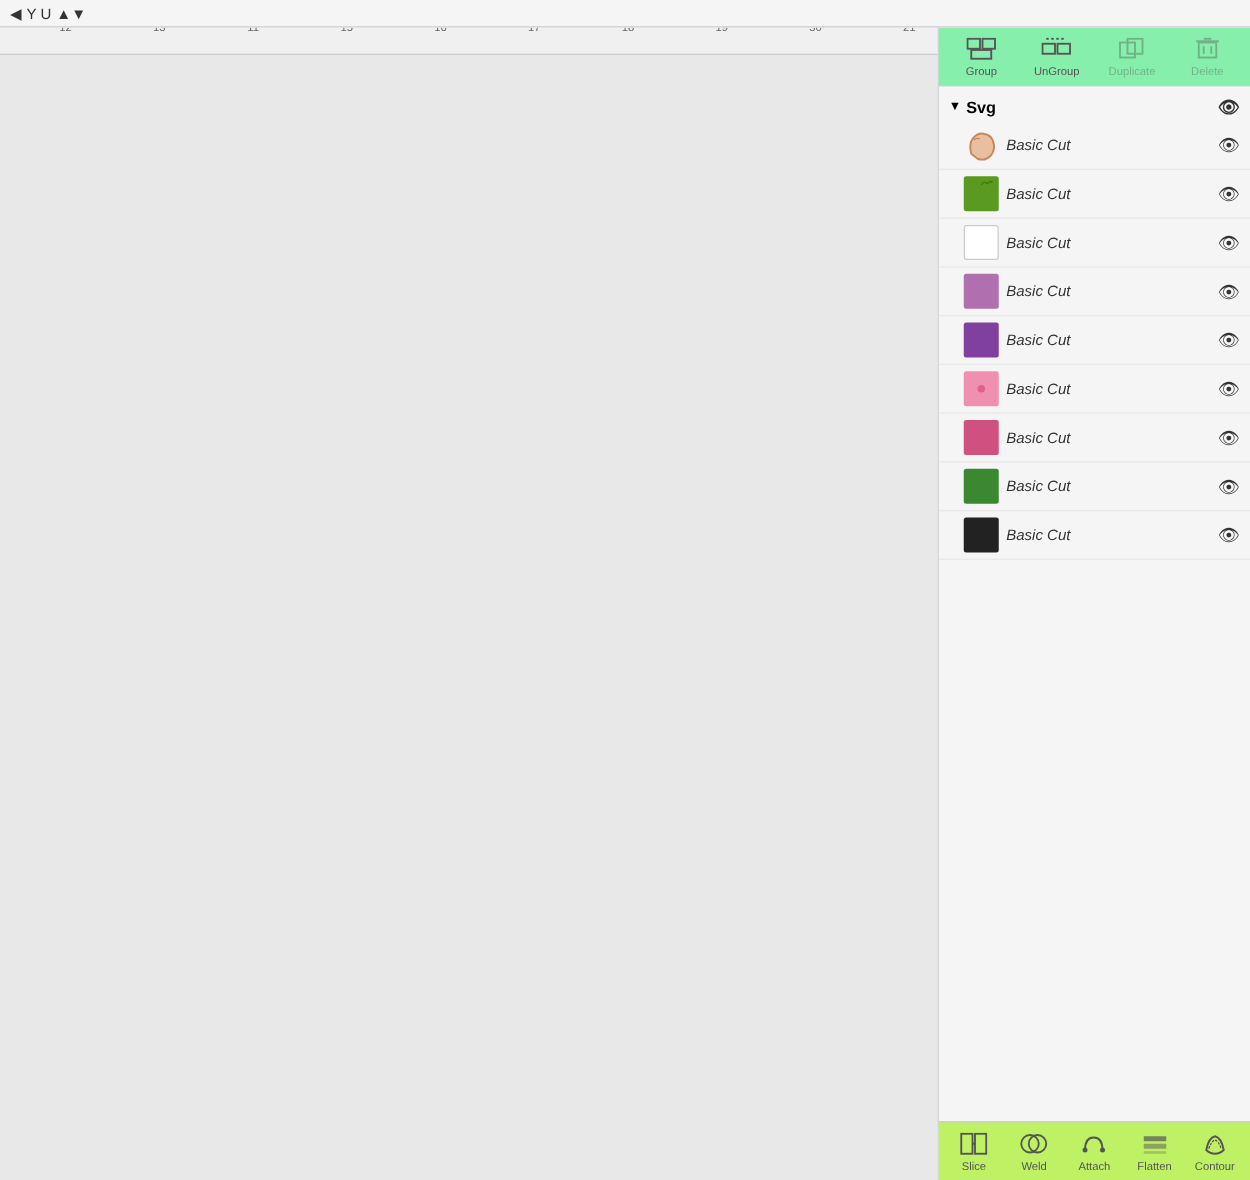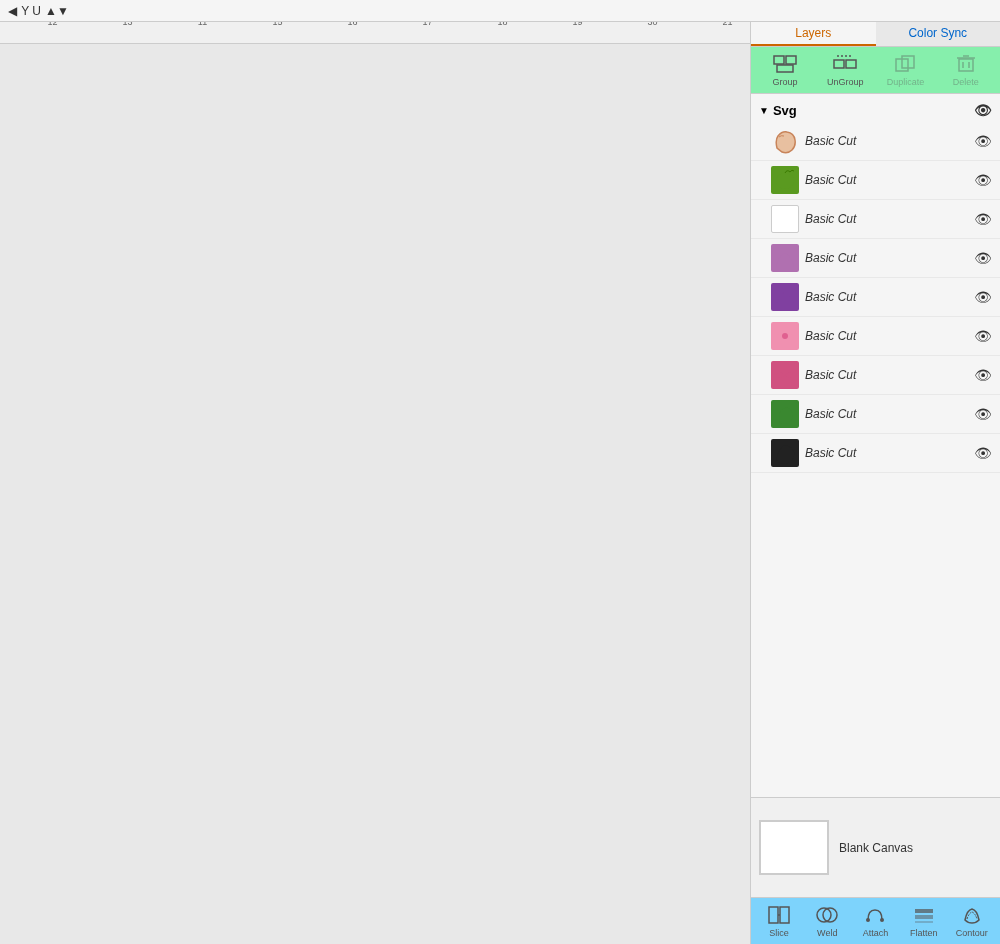"Layers" div.panel-tabs { html: <div> <div>Layers</div> <div>Color Sync</div> </div> -> none }
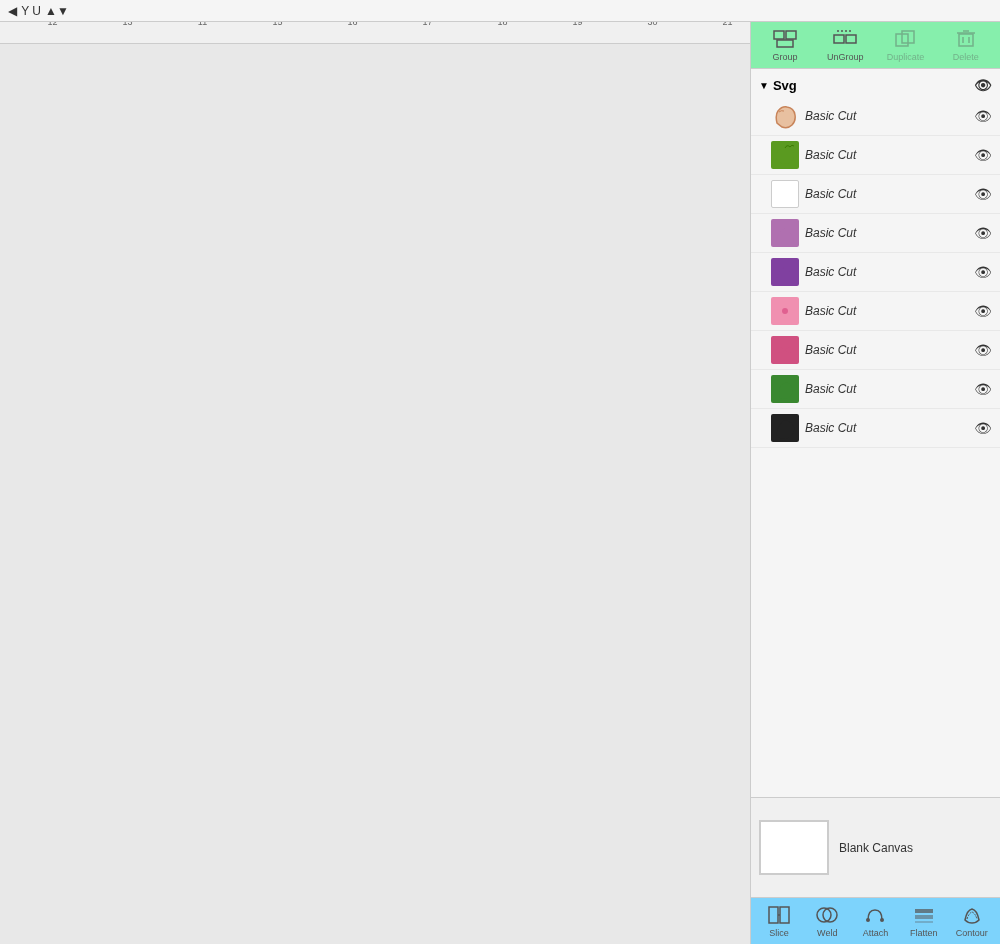"Blank Canvas" div.bottom-panel { html: <div> <div></div> <span>Blank Canvas</span> </div> -> none }
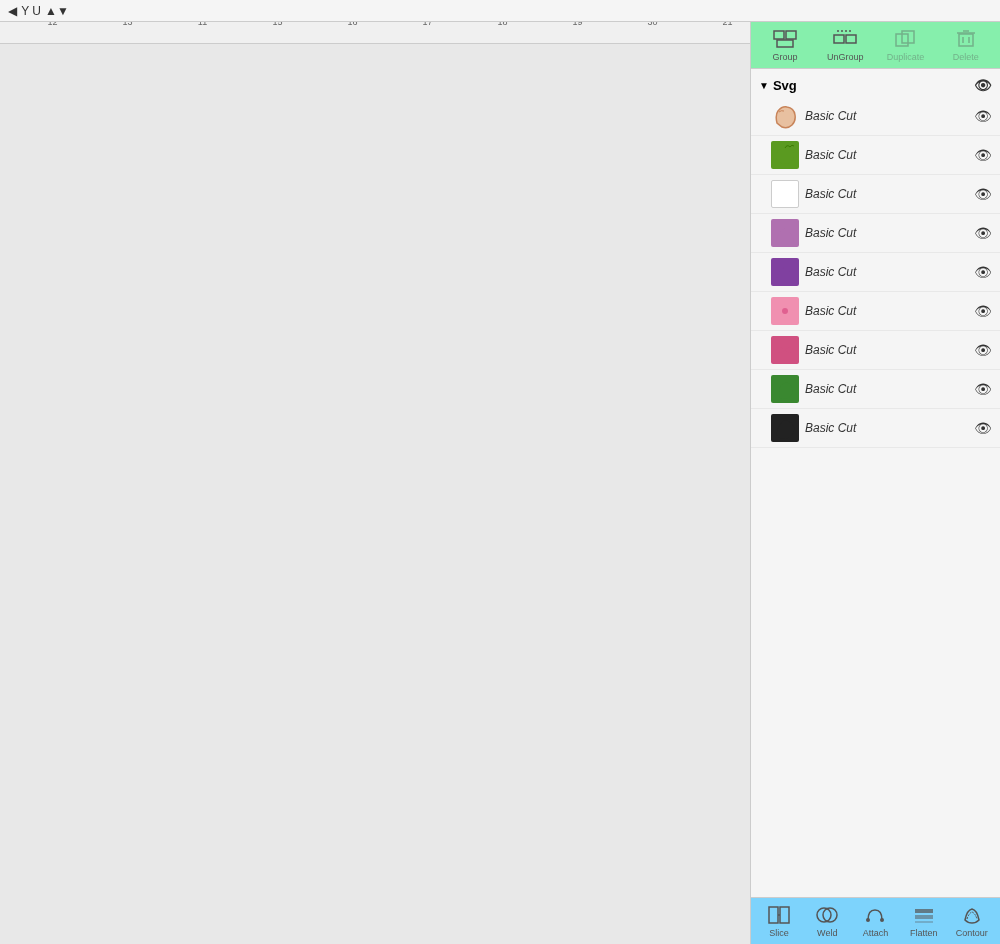"Slice" .panel-bottom-toolbar { background: #7dd3fc -> #bef264 }
